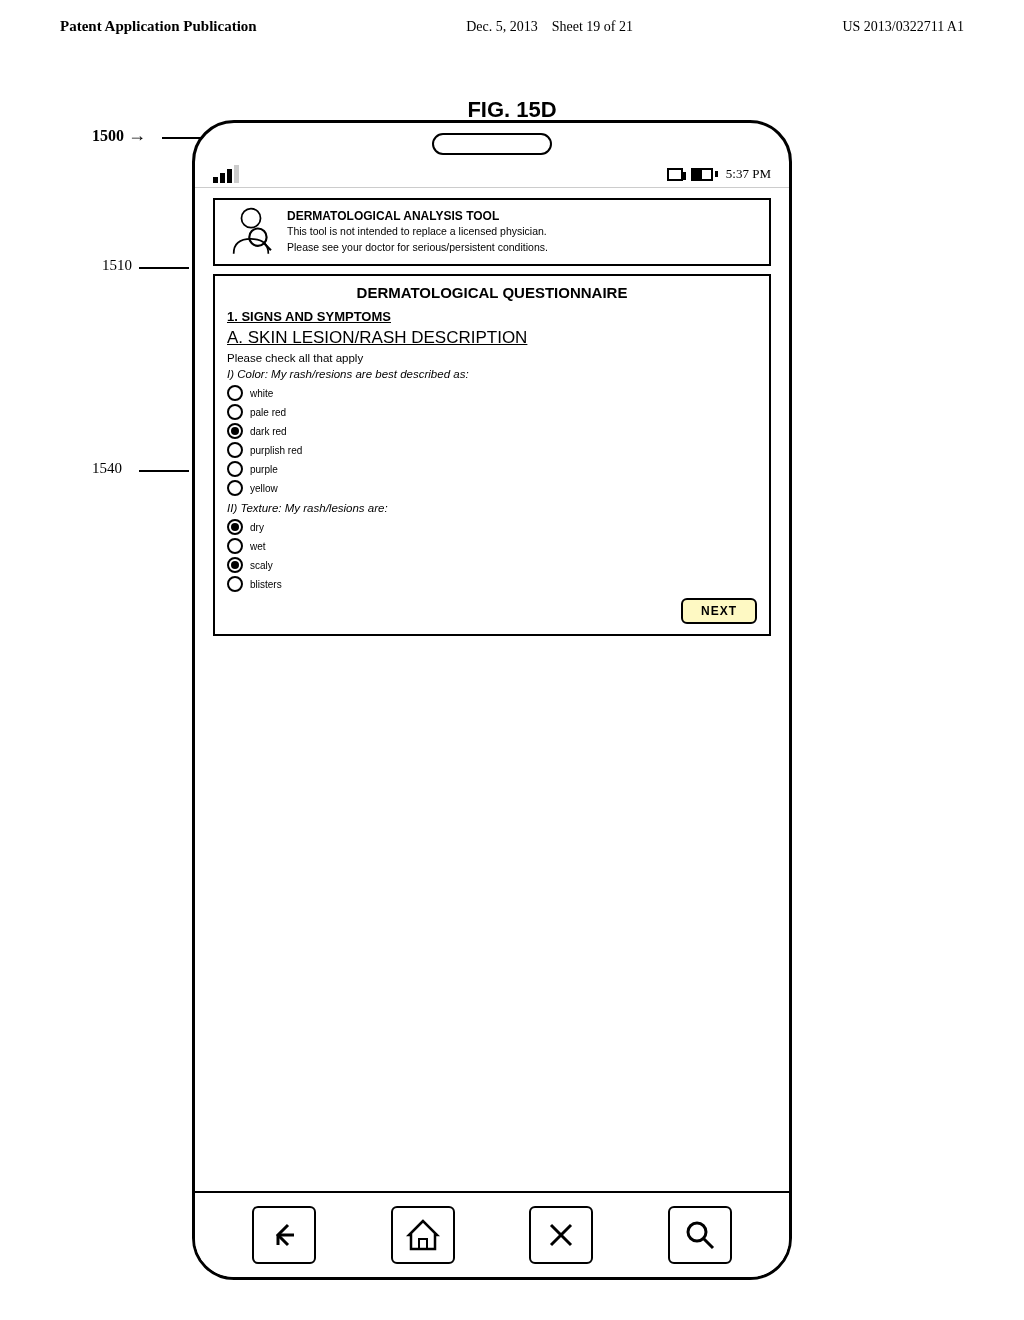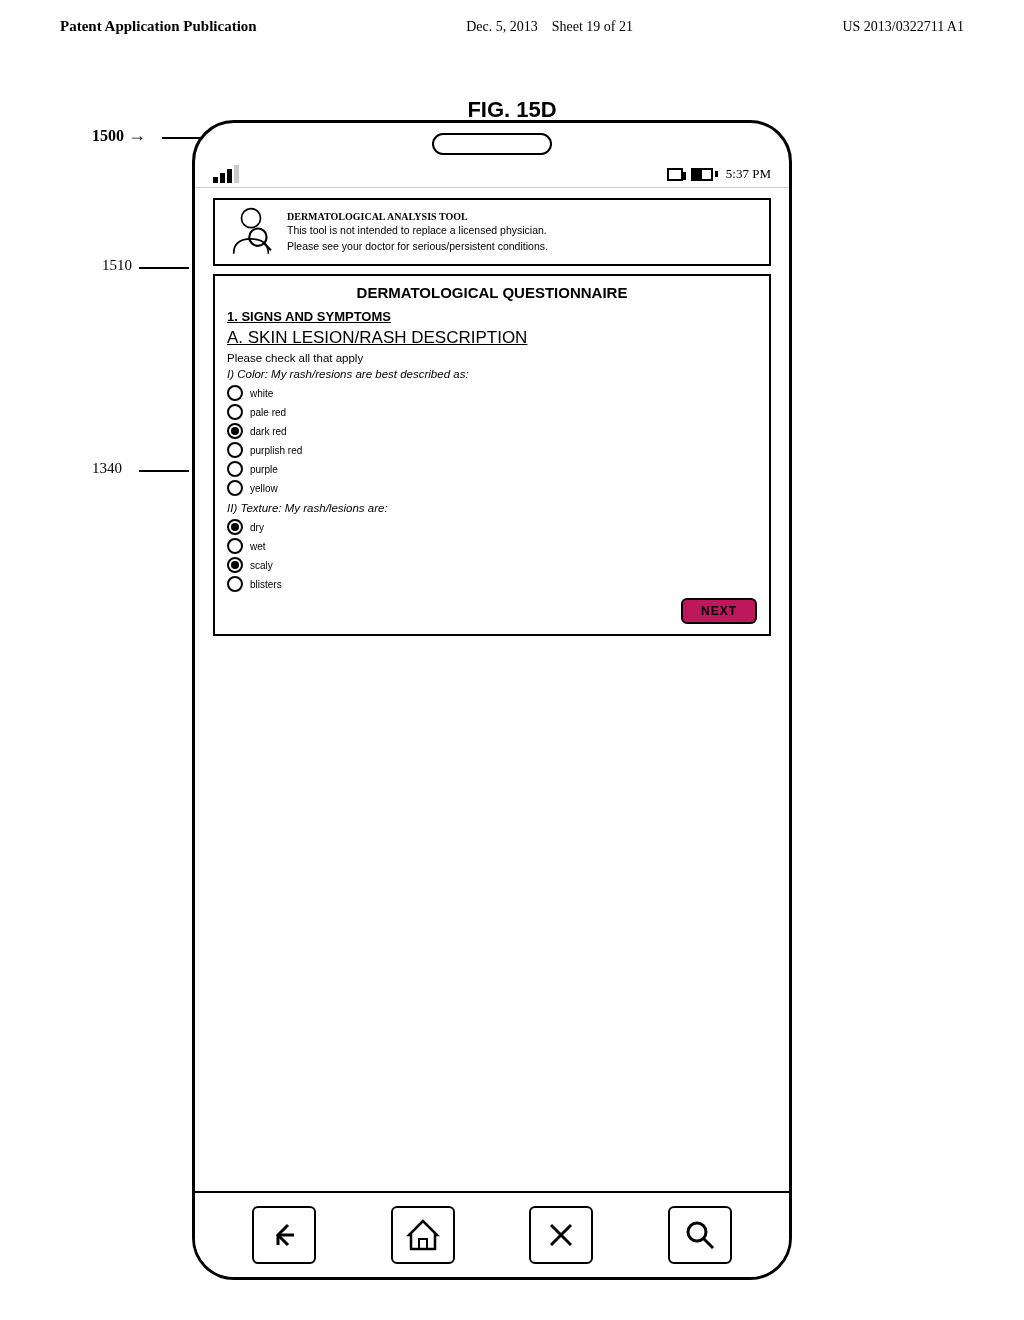"DERMATOLOGICAL ANALYSIS TOOL" .app-title-text { font-family: Liberation Serif, serif -> Liberation Sans, sans-serif; font-size: 10px -> 12px }
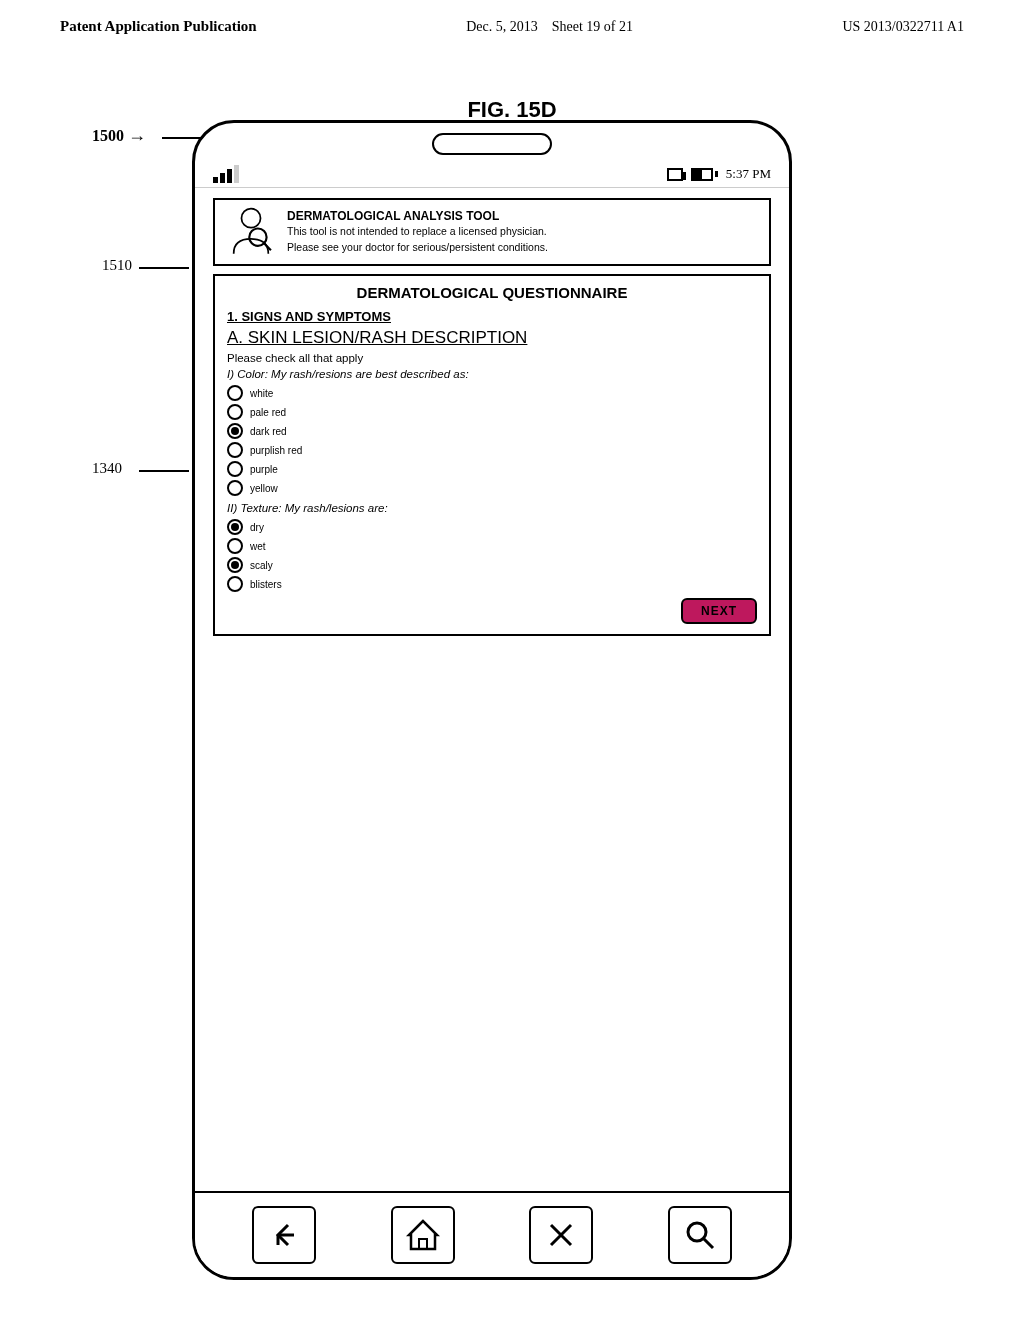"1340" span { text: 1340 -> 1540 }
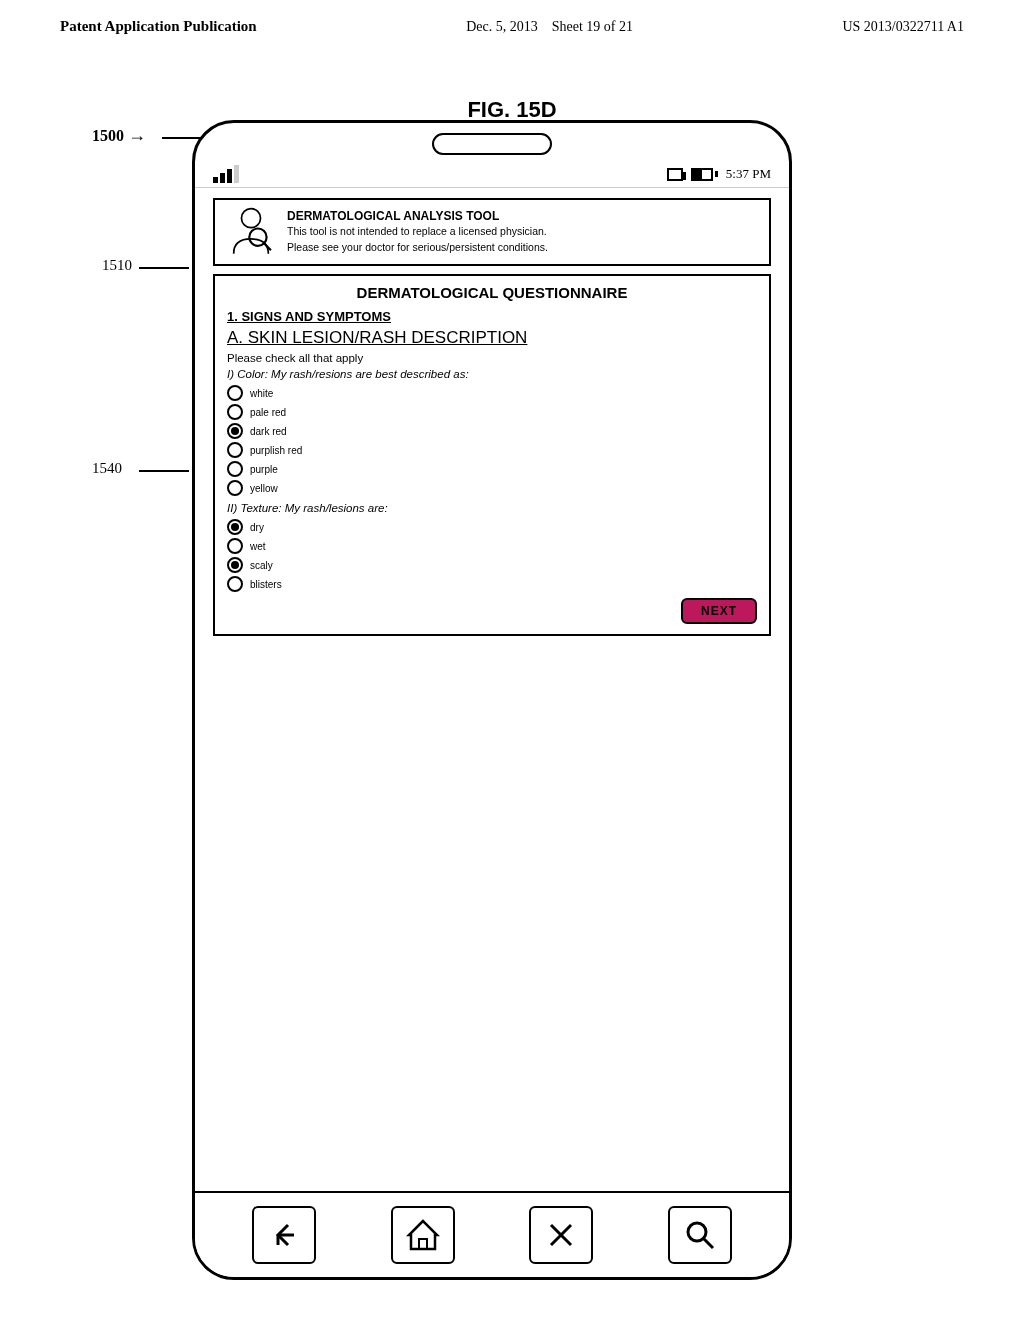"NEXT" .next-btn { background: #be185d -> #fef9c3 }
